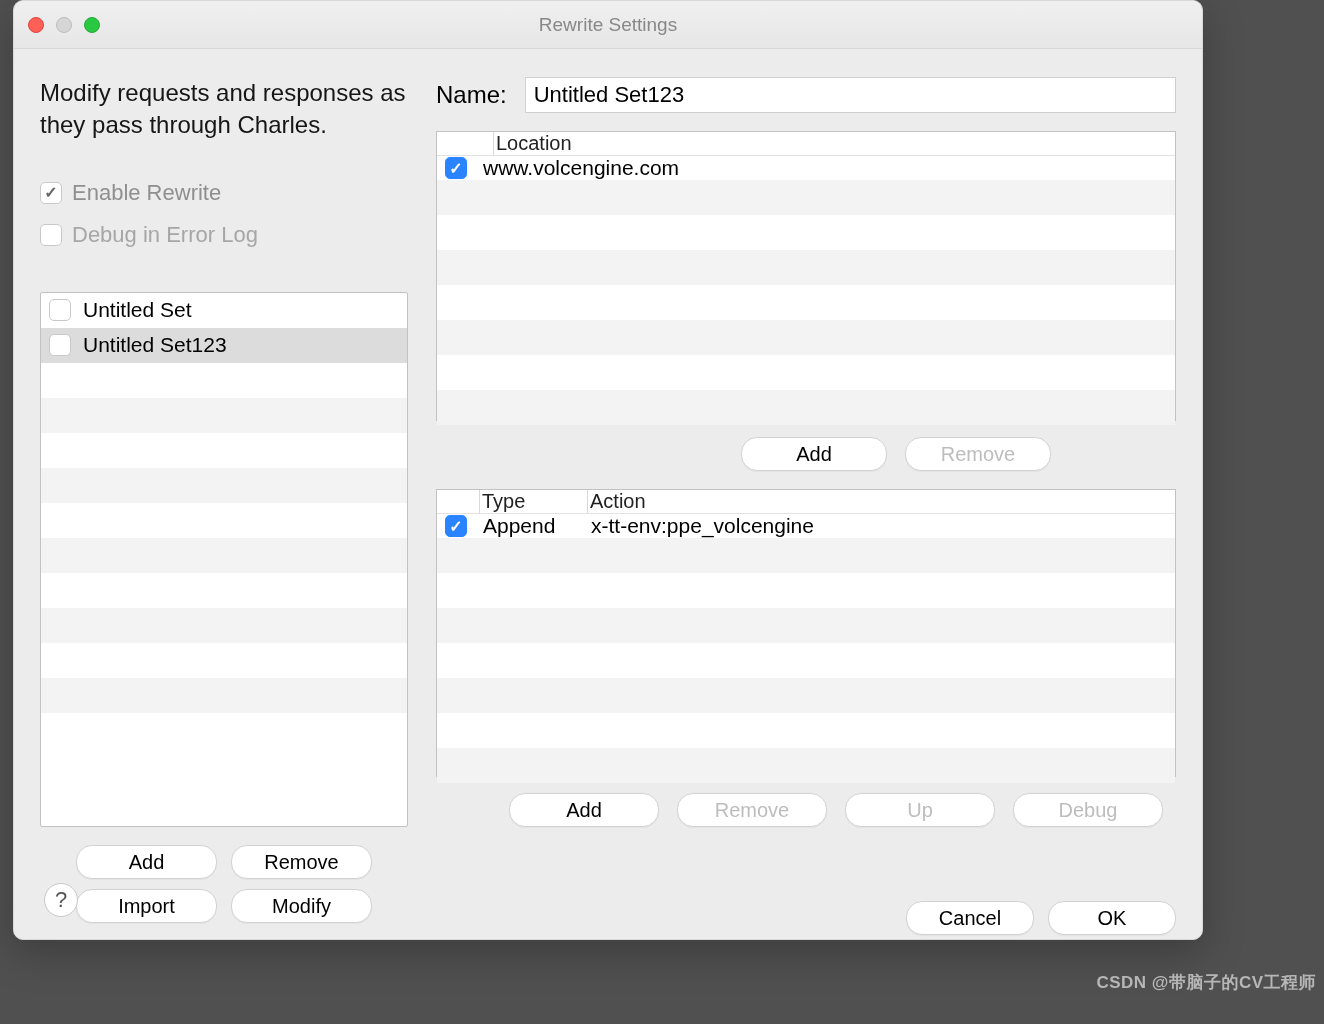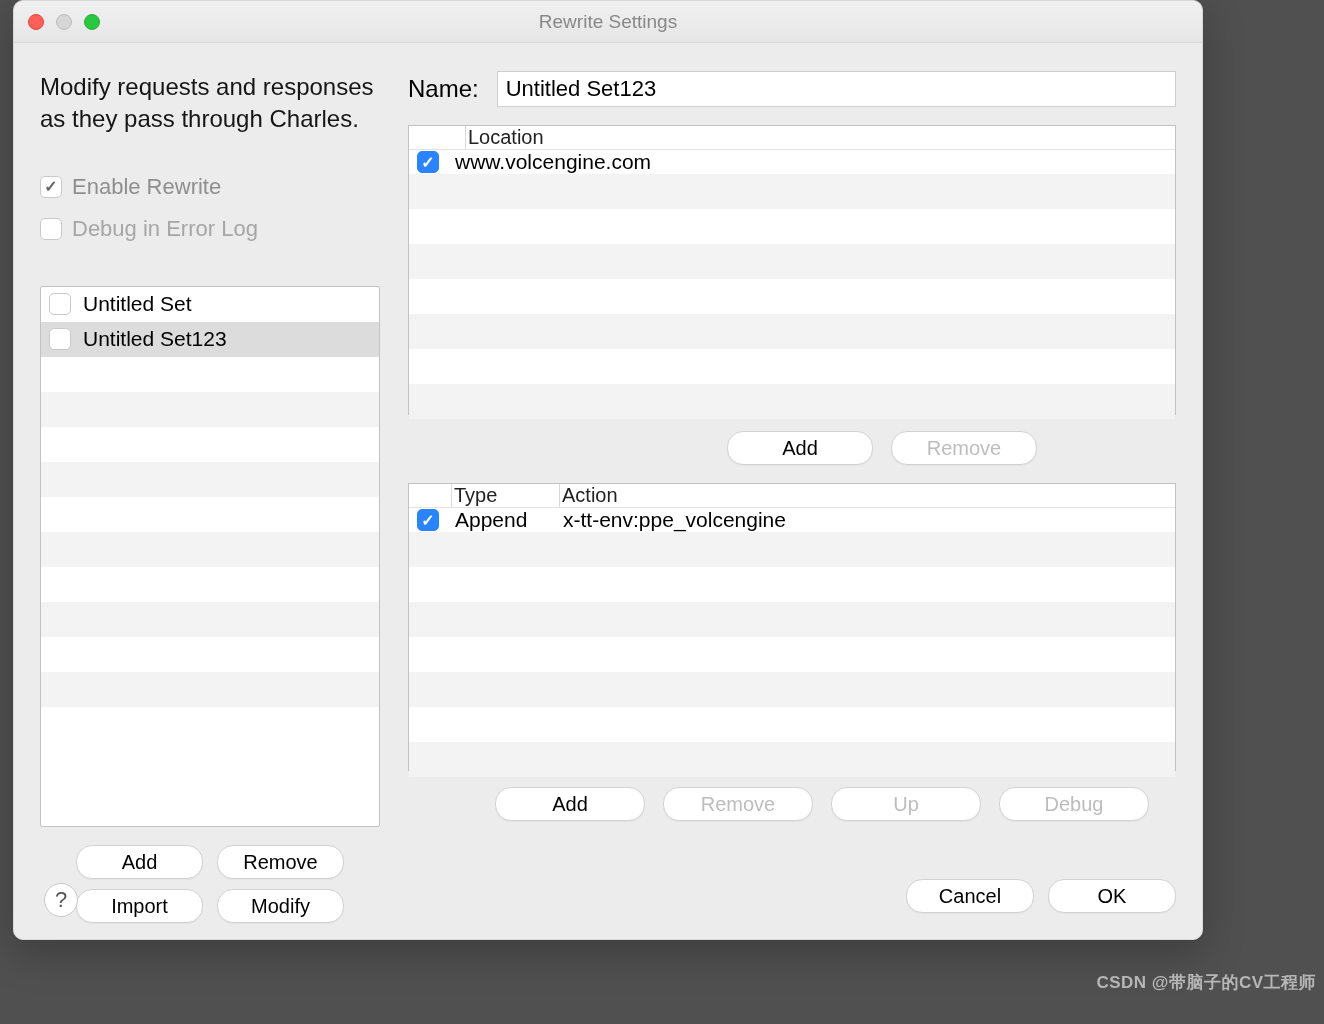"Rewrite Settings" .titlebar { height: 42px -> 48px }
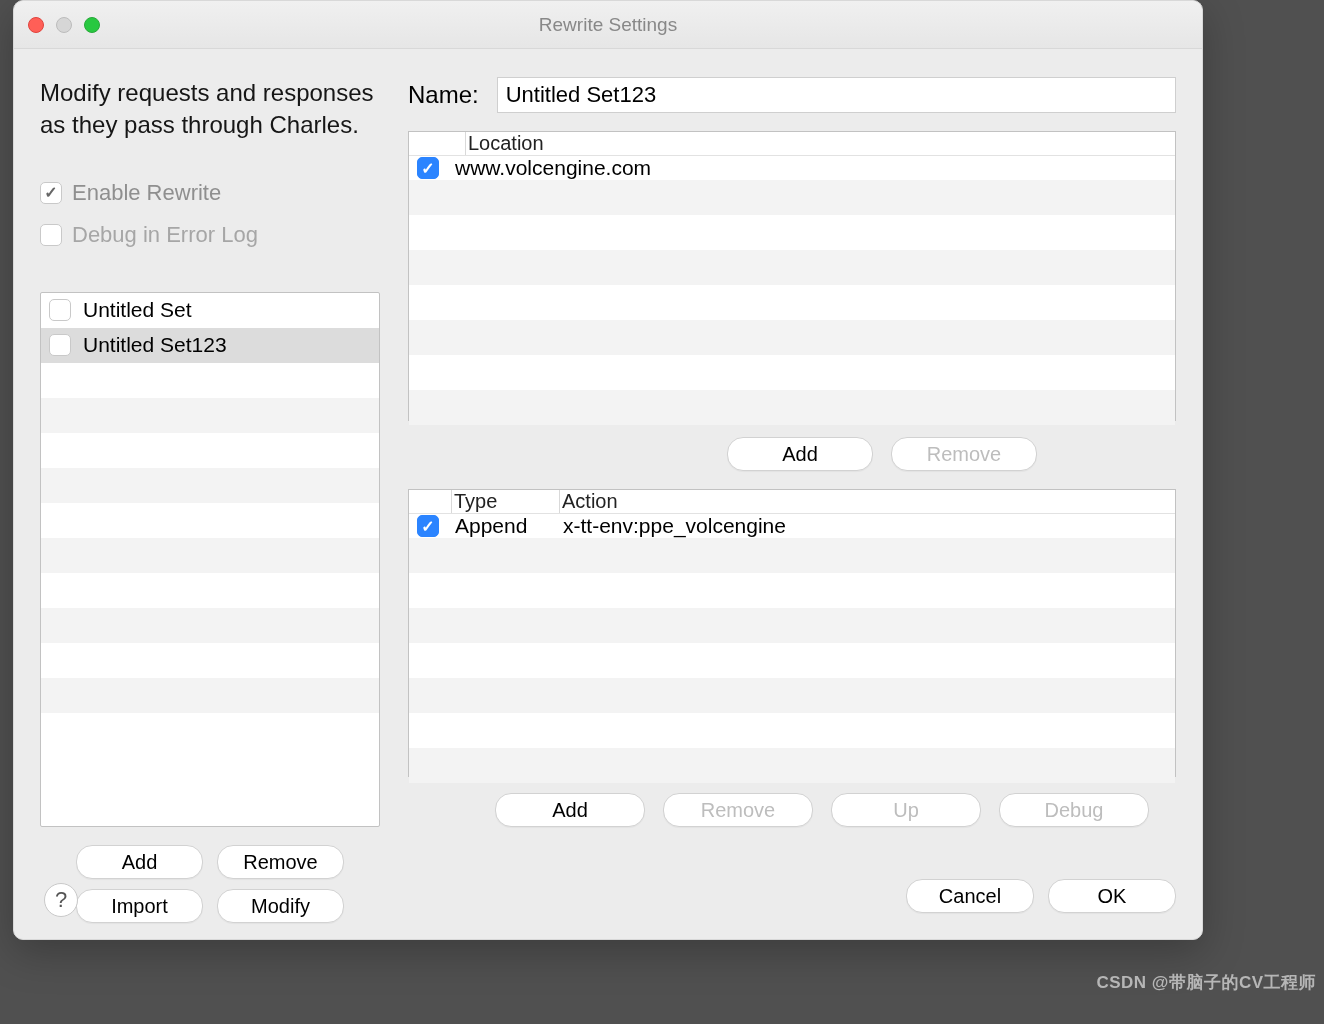"Modify requests and responses as" .left { width: 340px -> 368px }
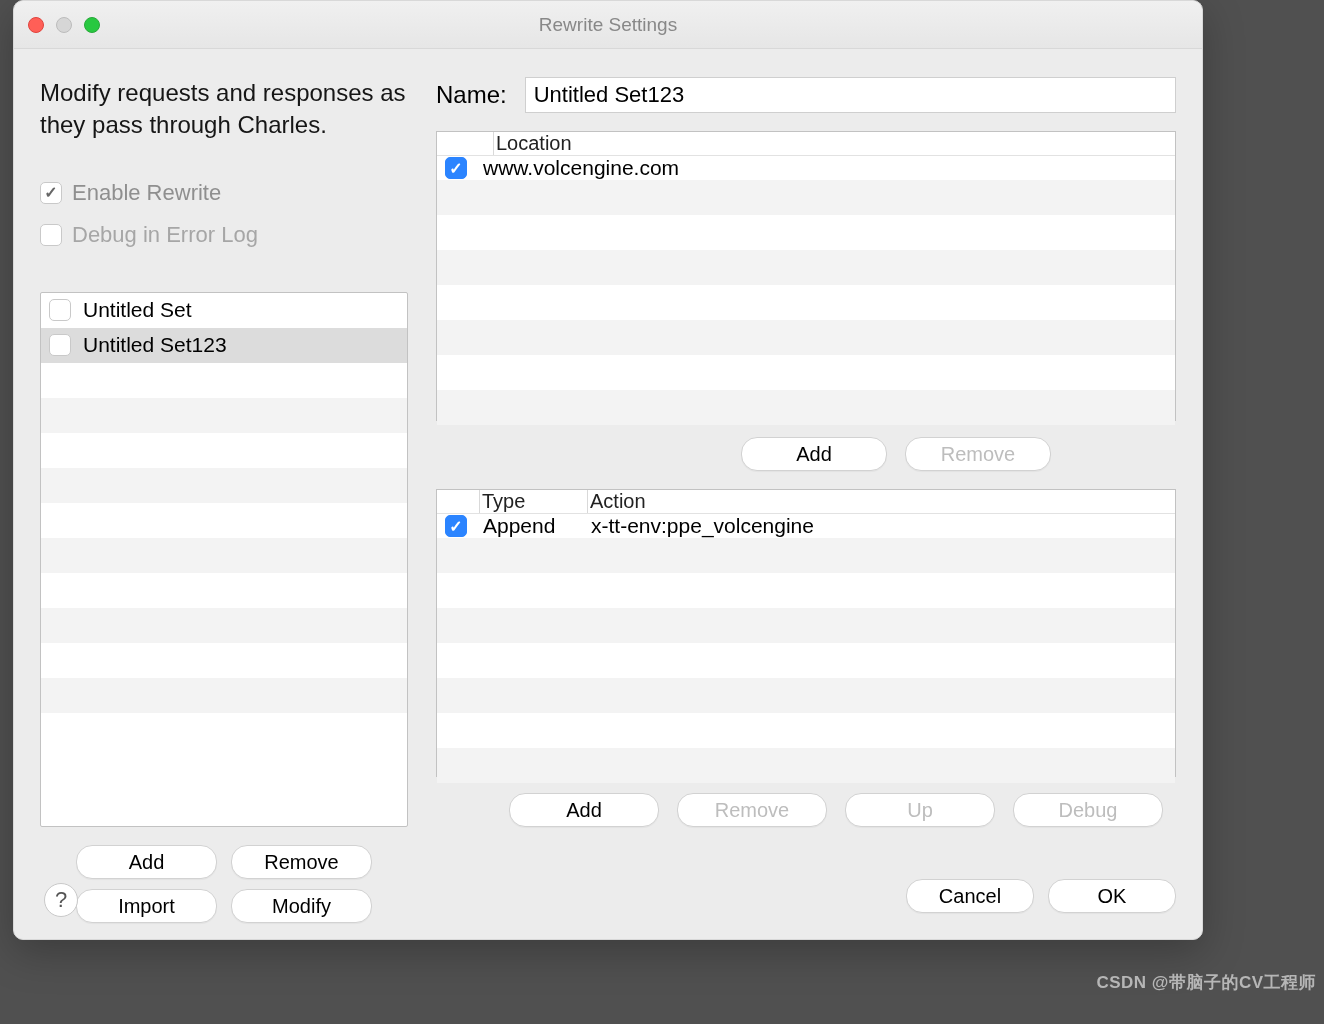"Cancel" .footer { bottom: 26px -> 4px }
